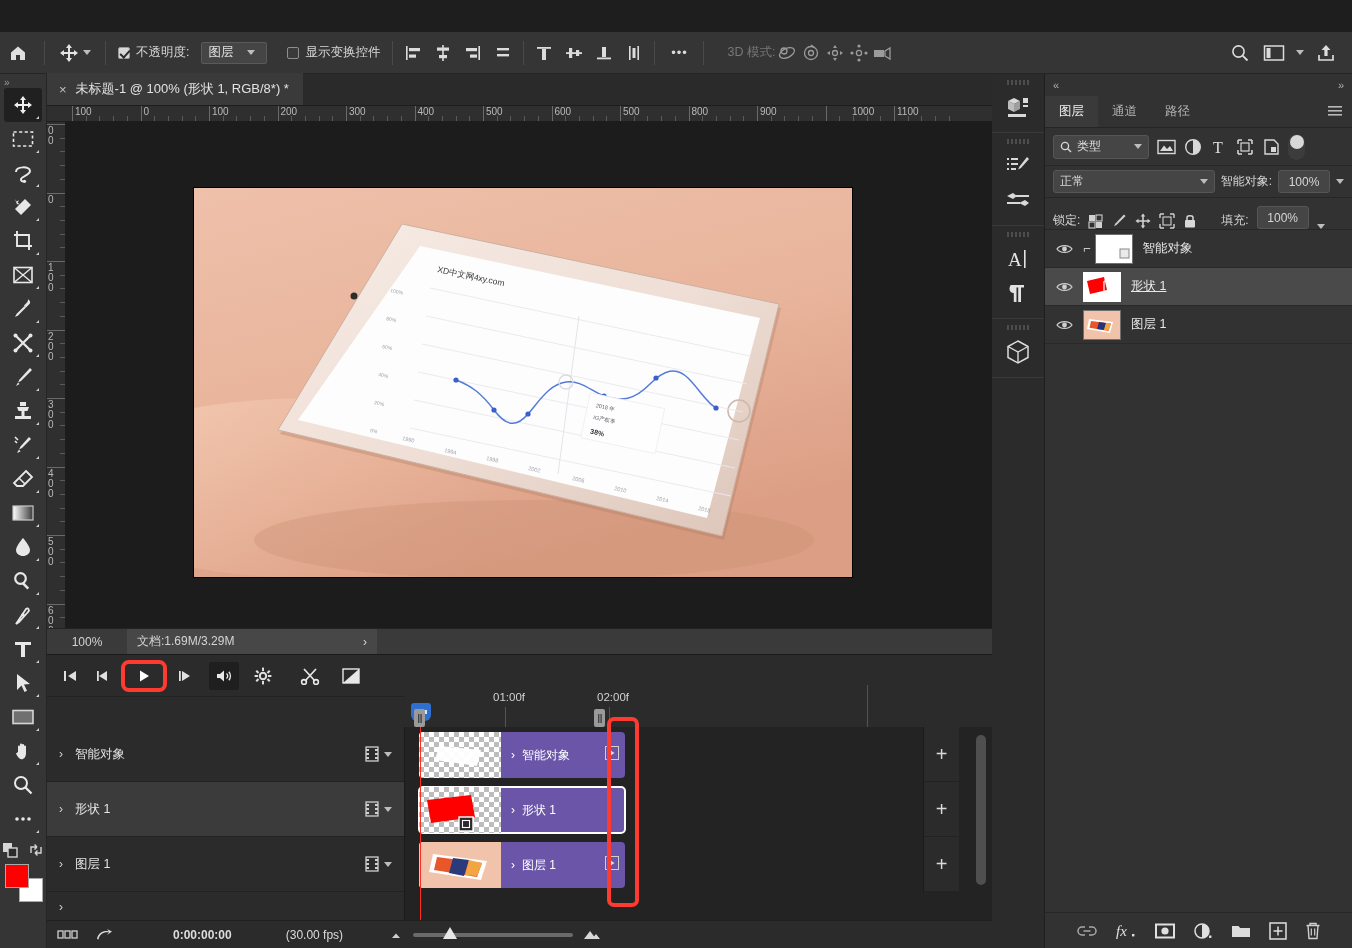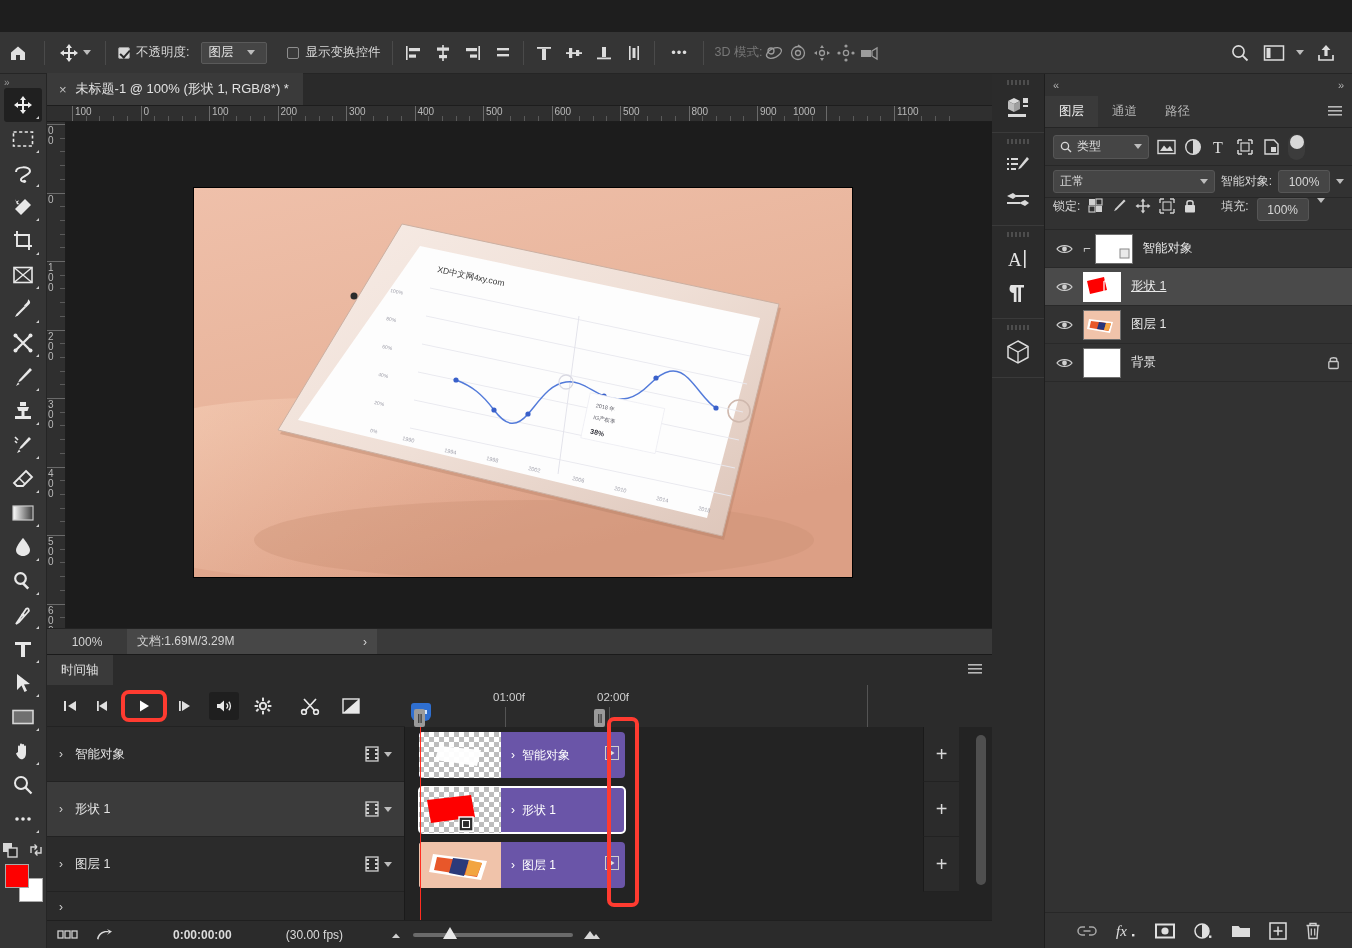"3D 模式:" span.lbl { margin-left: 2px -> 15px }
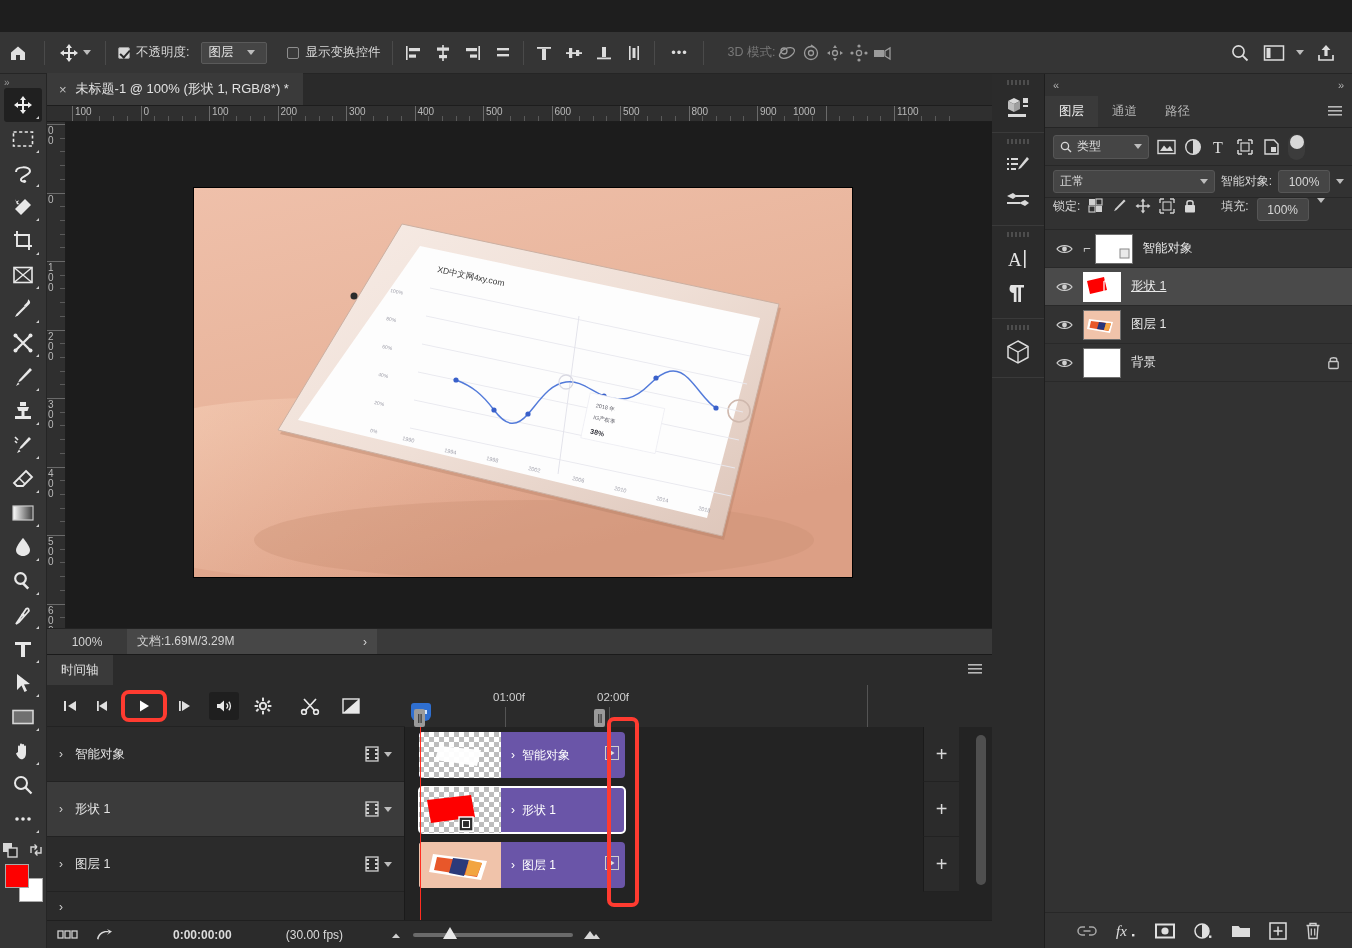"1000" span.rnum { left: 744px -> 803px }
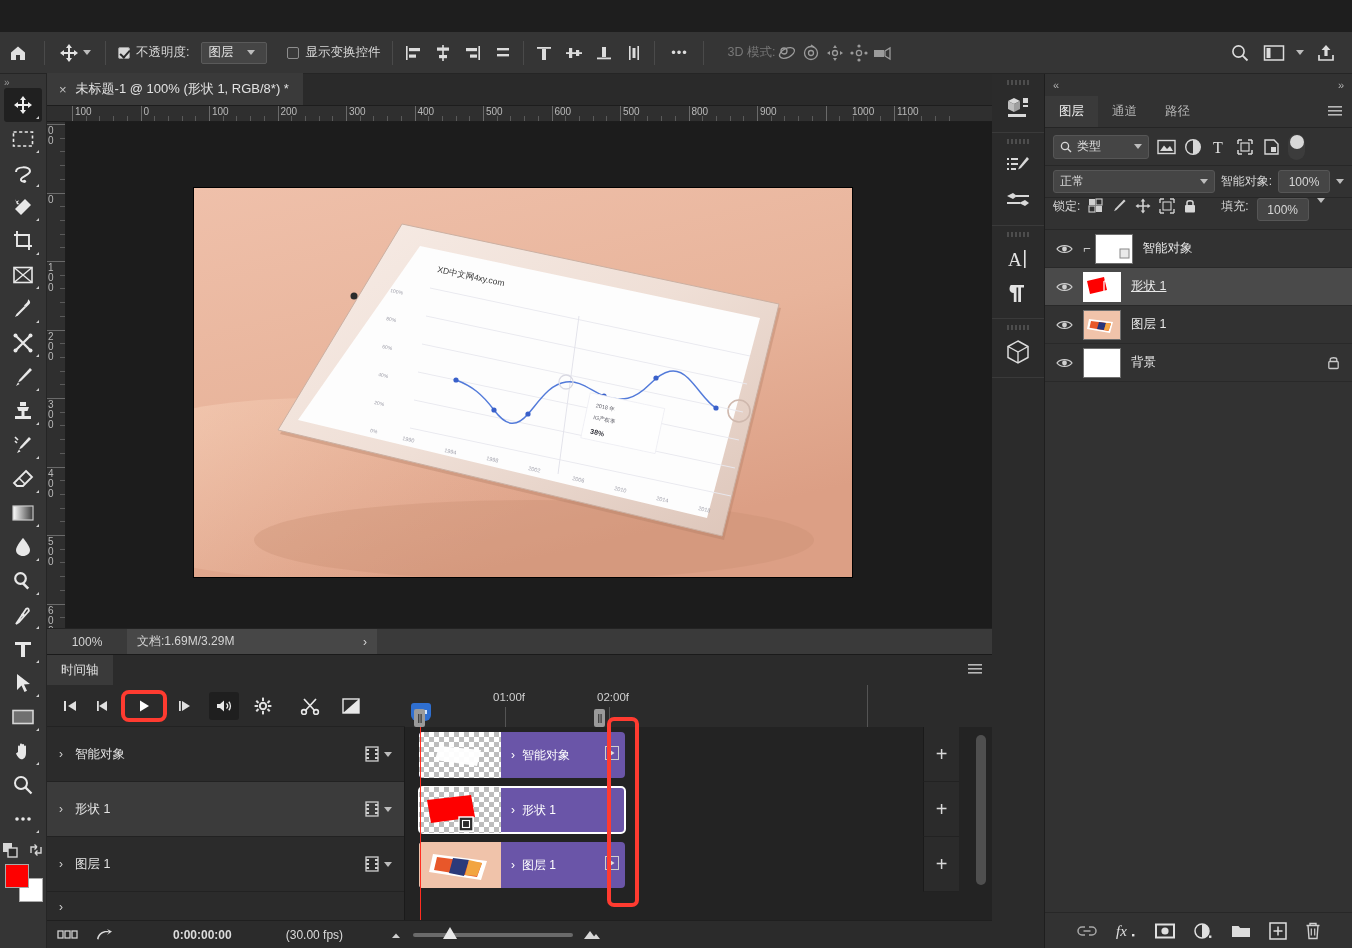"锁定:" .lockrow { align-items: flex-start -> flex-end }
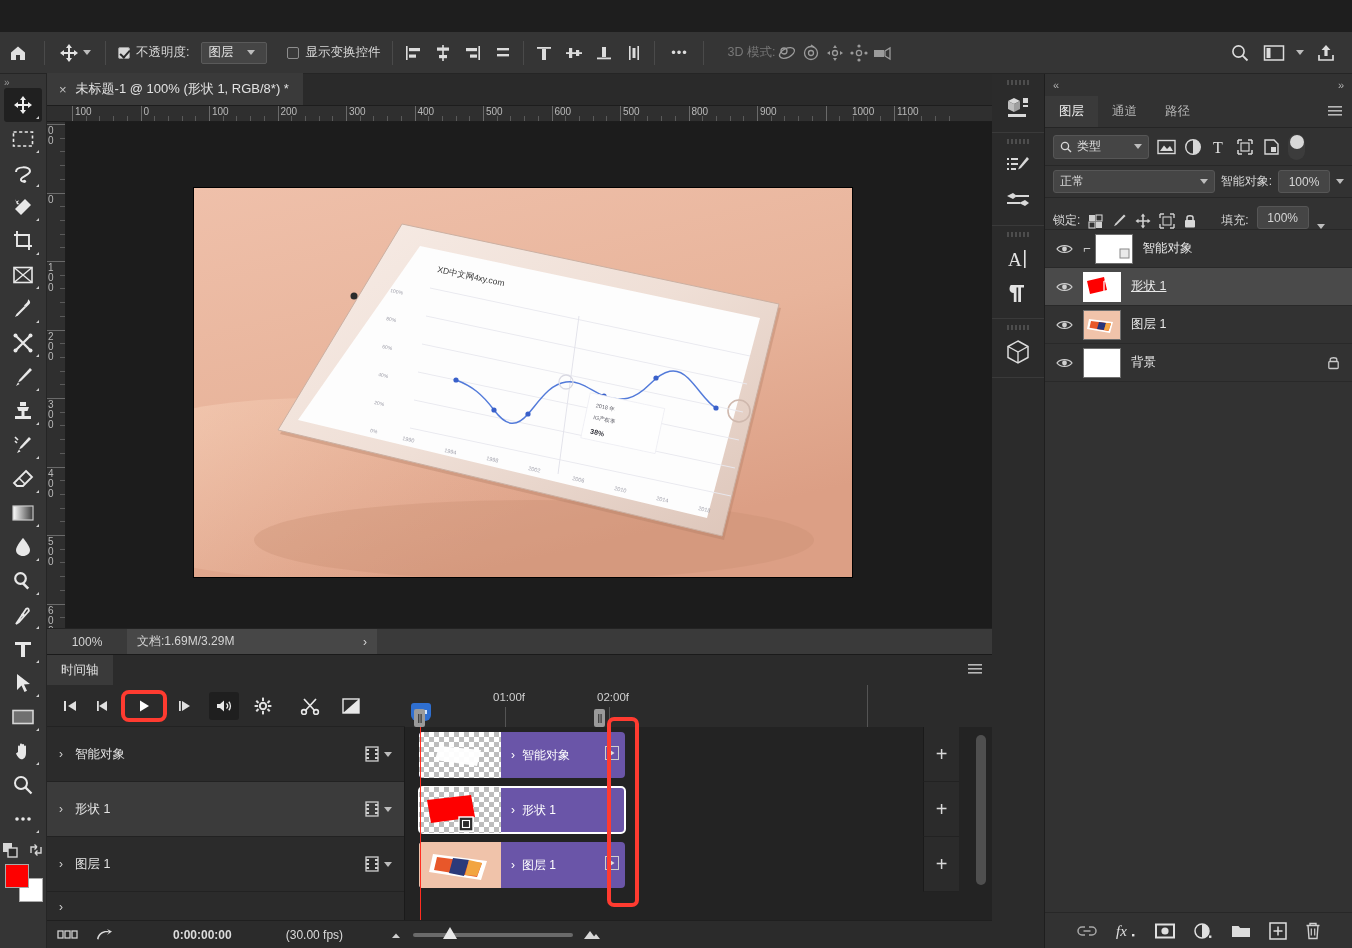"背景" div.layer { html: <div> <span> <svg> <path></path> <circle></circle> </svg> </span> <span></span> <span>背景</span> <span> <svg> <path></path> <rect></rect> </svg> </span> </div> -> none }
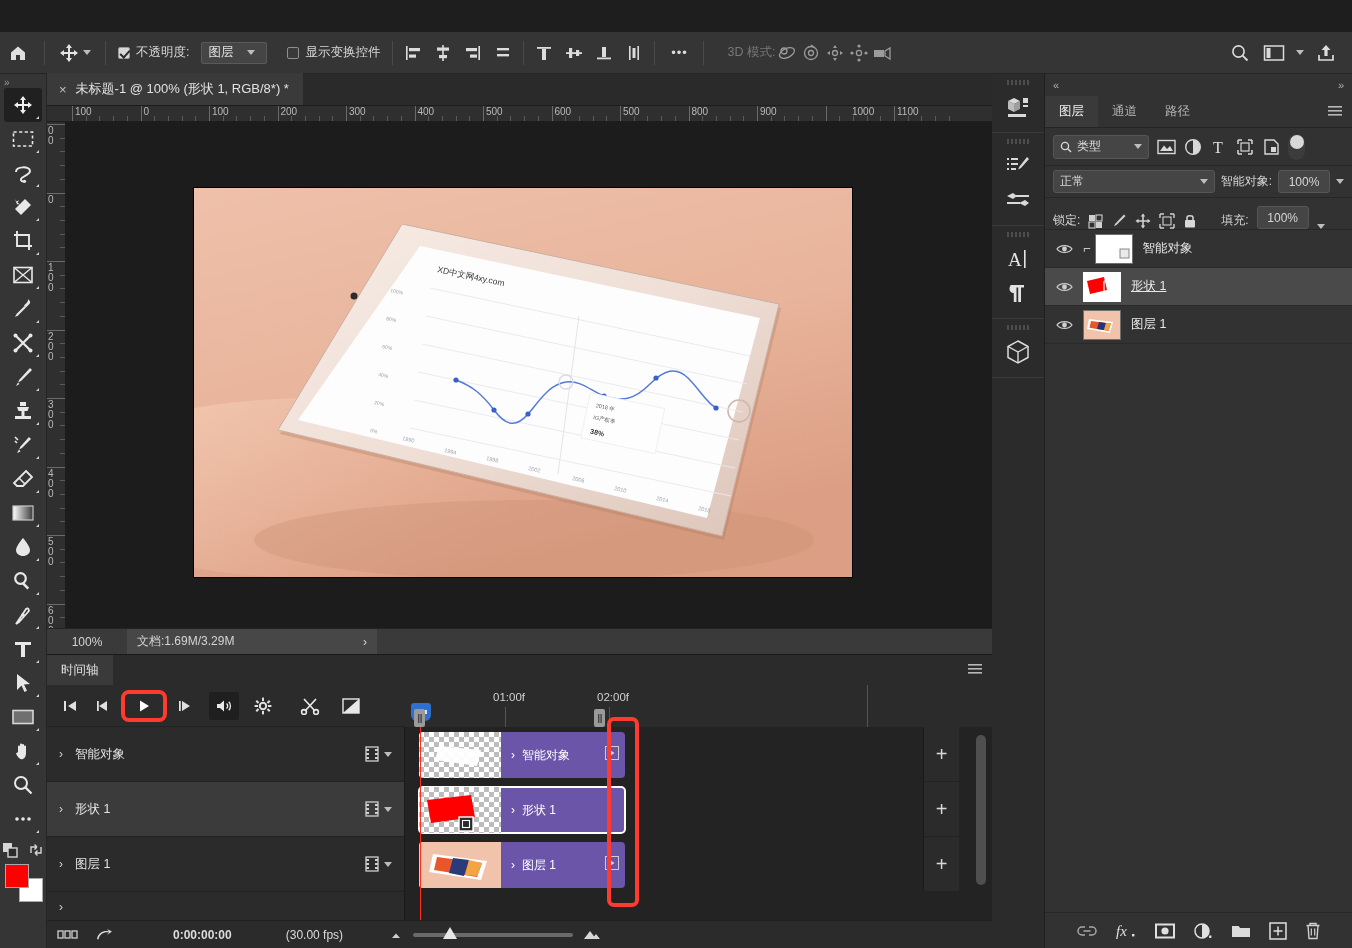"时间轴" div.tl-tabs { html: <div> <div>时间轴</div> <span> <svg> <rect></rect> <rect></rect> <rect></rect> </svg> </span> </div> -> none }
